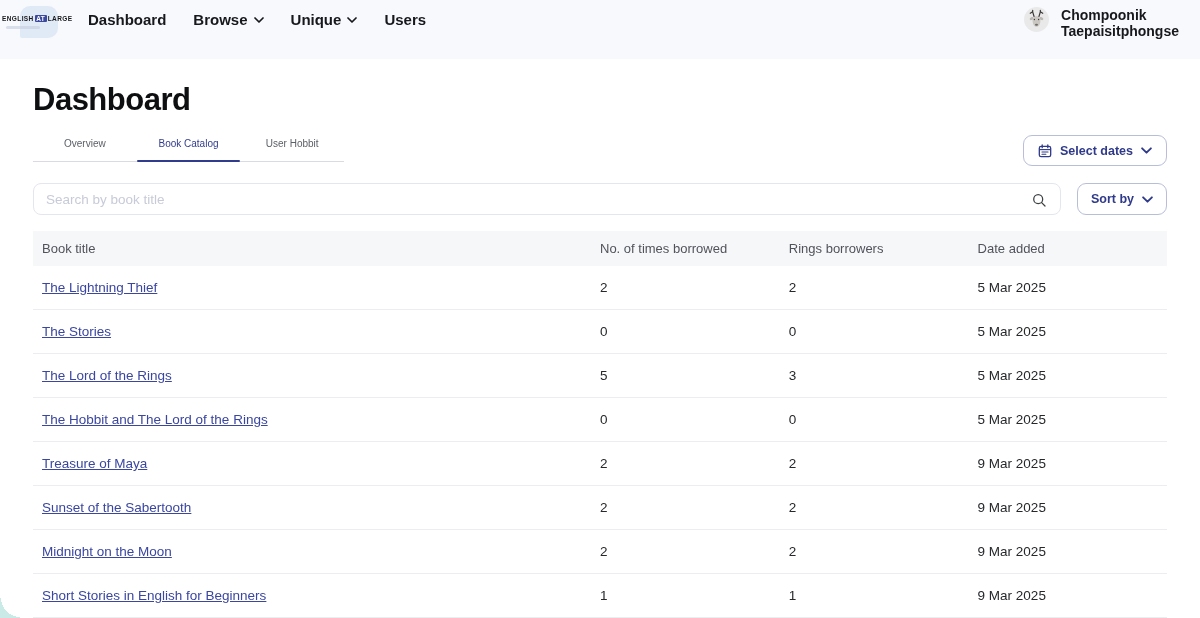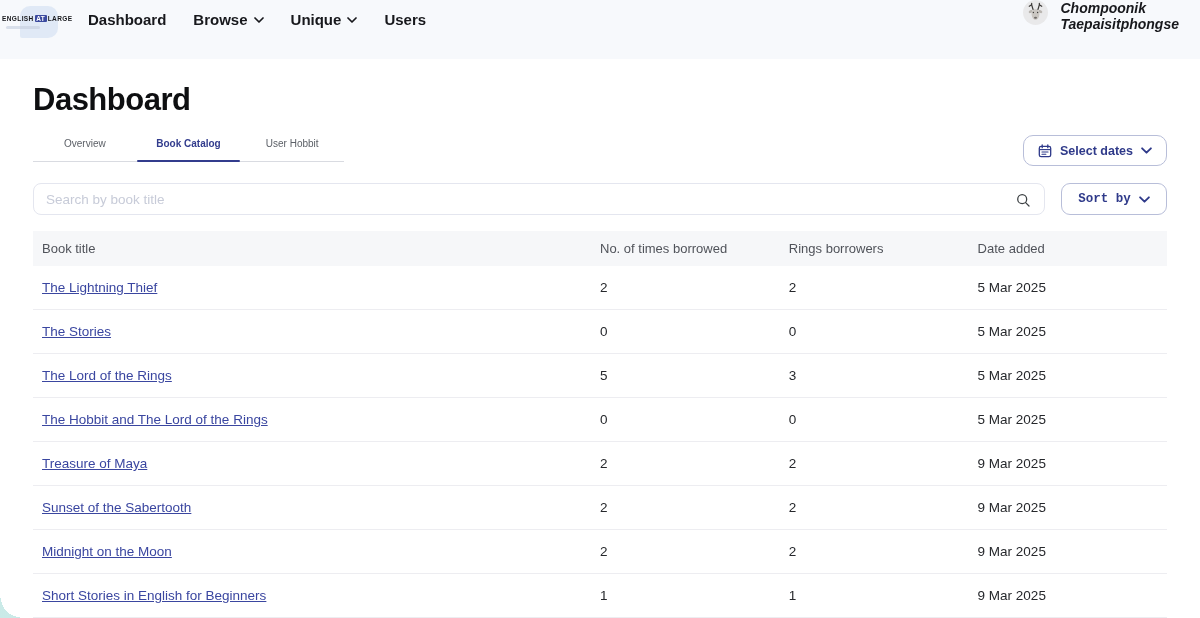"Chompoonik" .user { font-style: italic -> none; padding-top: 0 -> 7px }
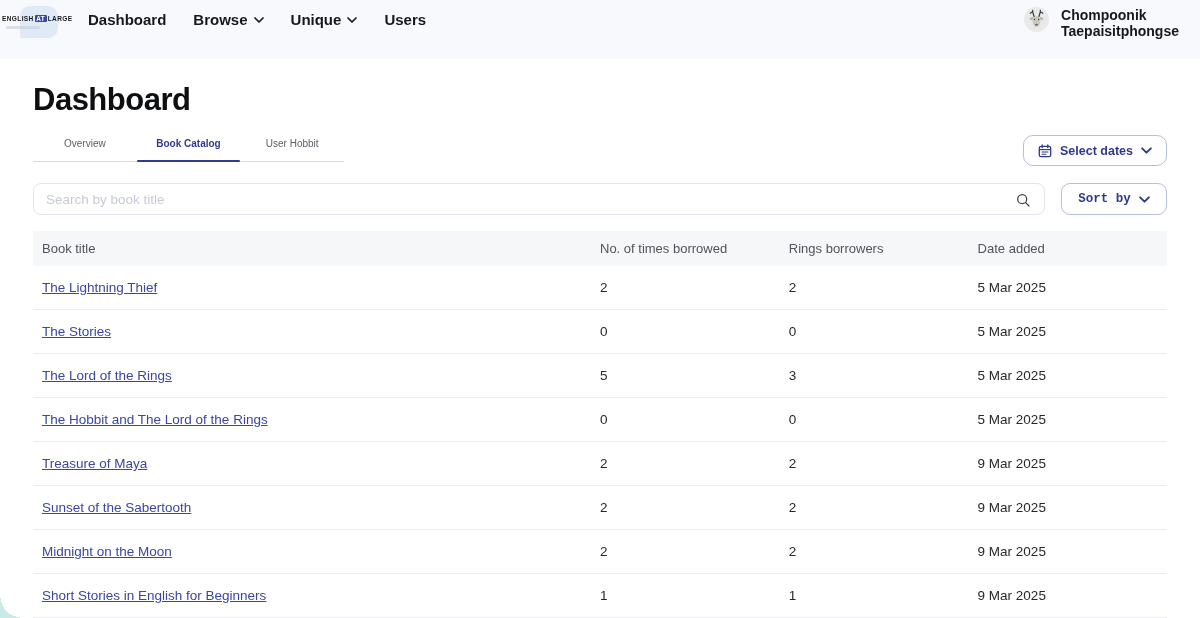"Book Catalog" .tab.active { font-weight: bold -> normal }
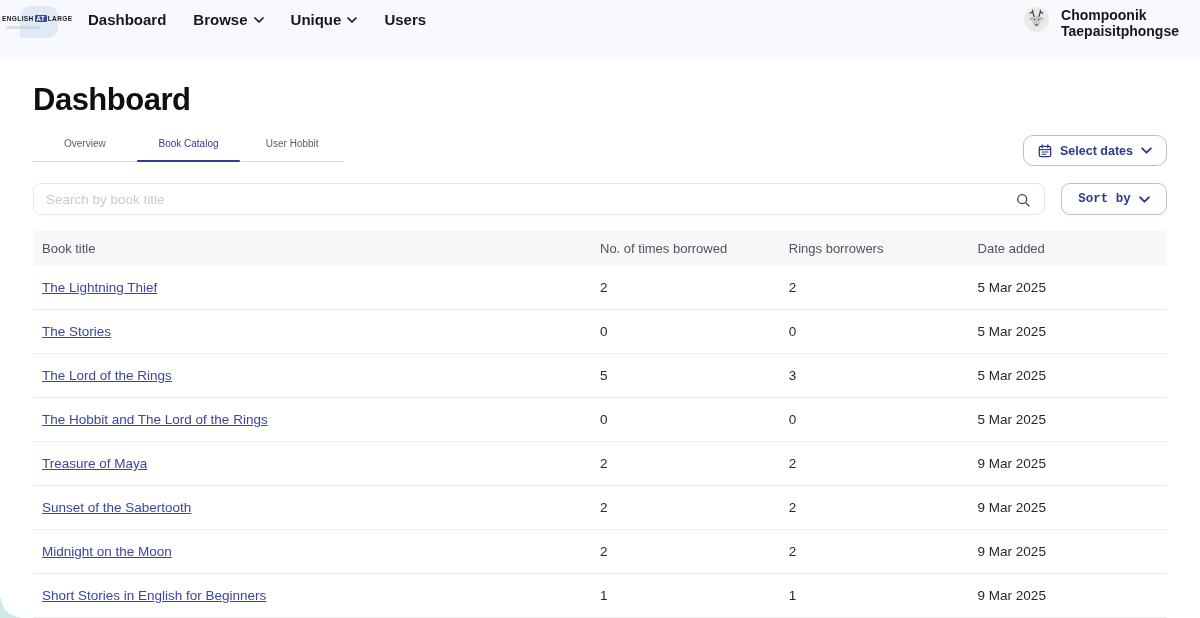"Select dates" .select-dates { border-radius: 10px -> none }
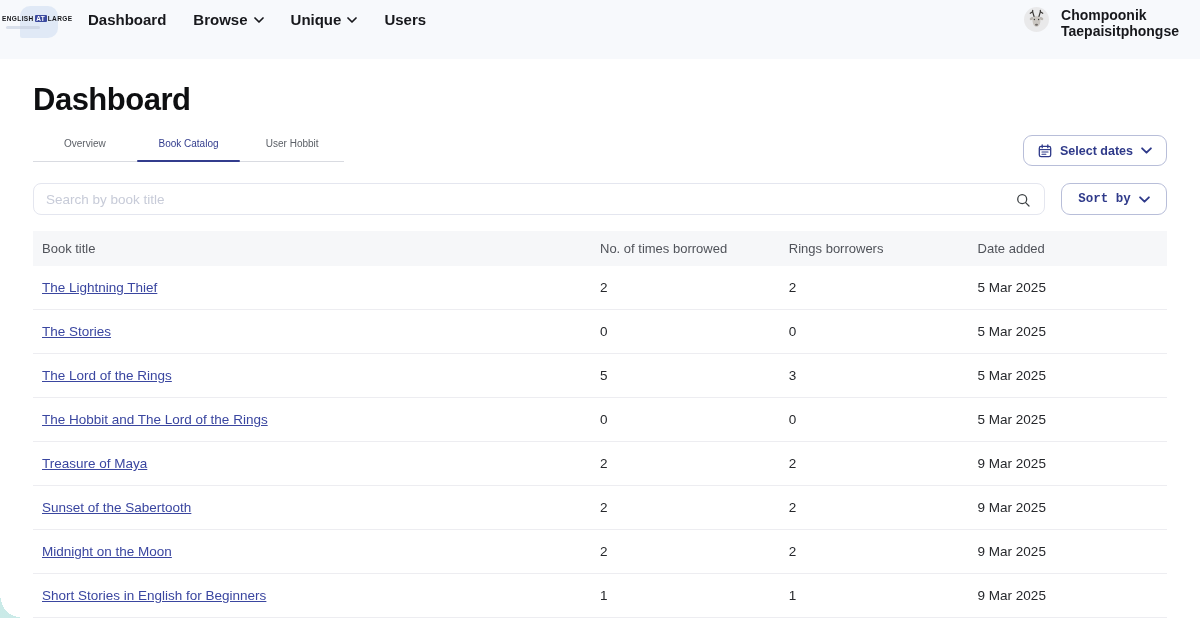"Sort by" .sort-btn { font-family: Liberation Mono, monospace -> none; width: 106px -> 90px }
